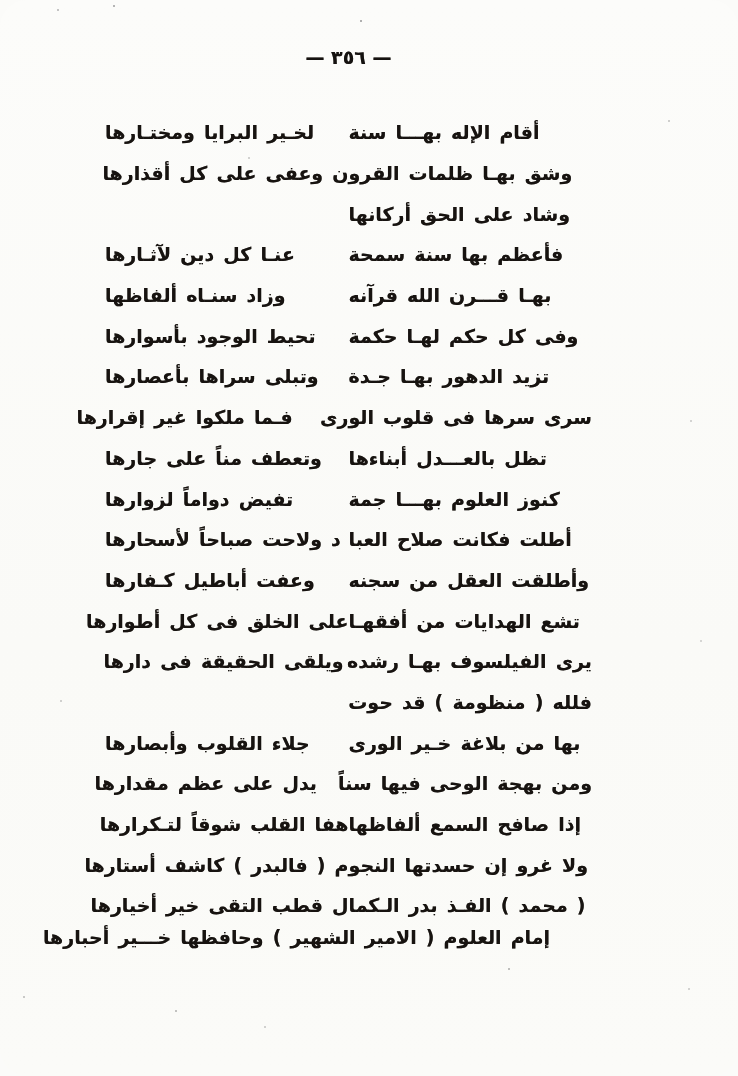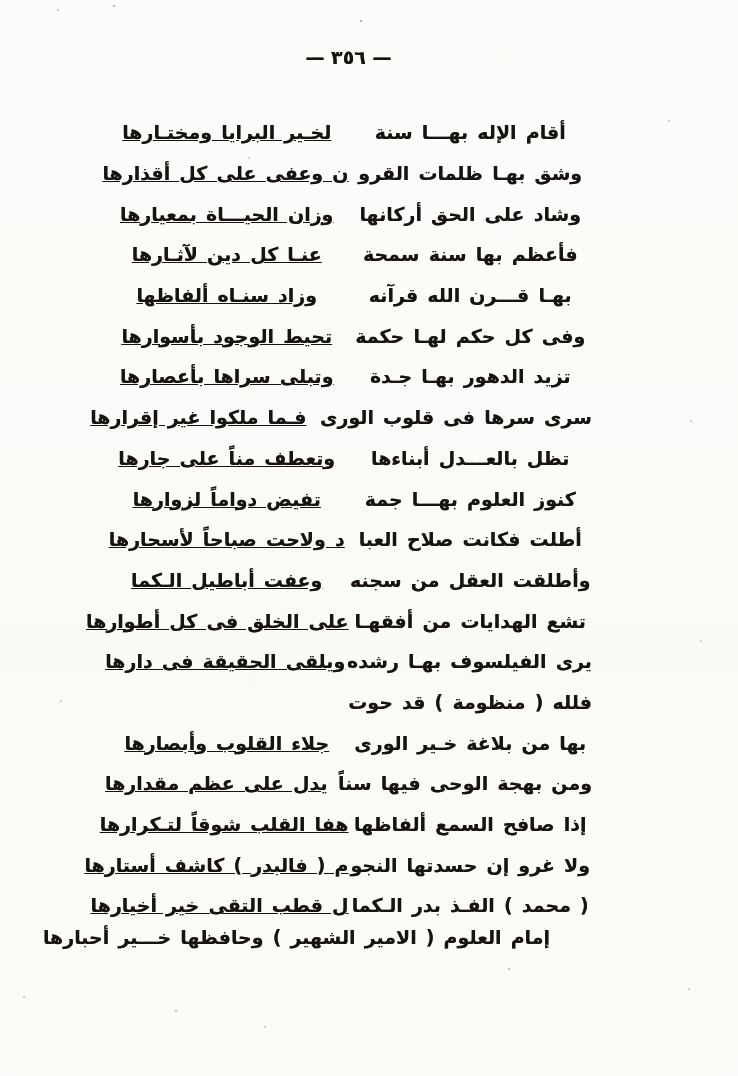"لخـير البرايا ومختـارها" .ajuz { text-align: center -> left; text-decoration: underline -> none }
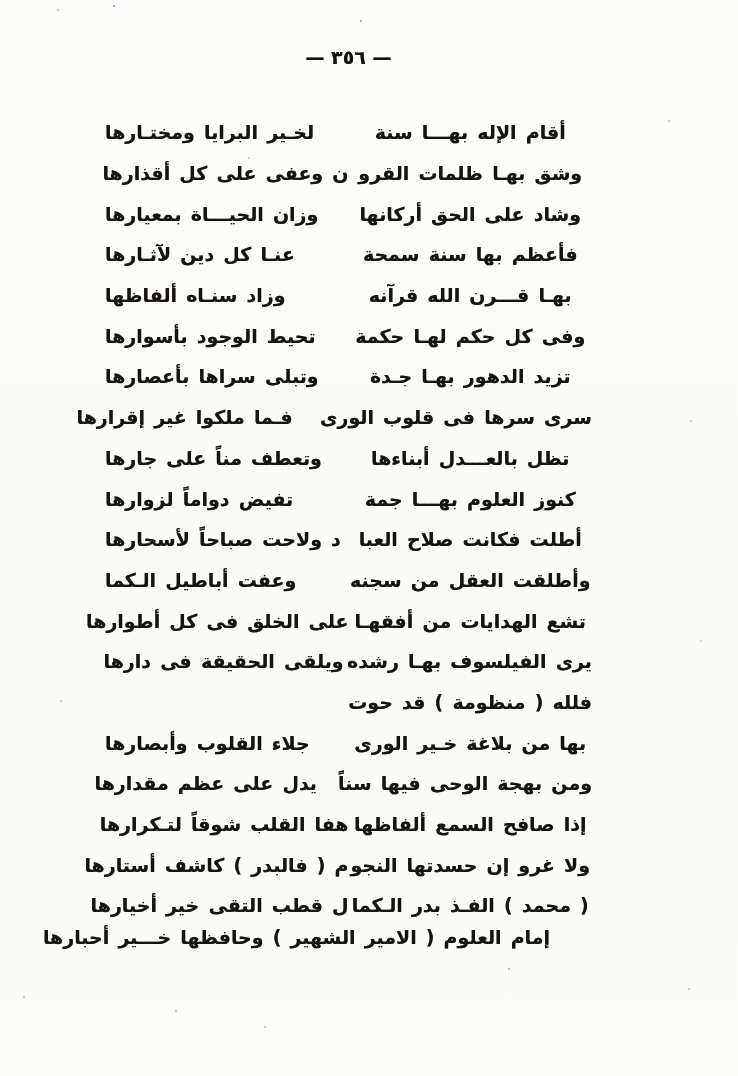"أقام الإله بهـــا سنة" .sadr { text-align: center -> left }
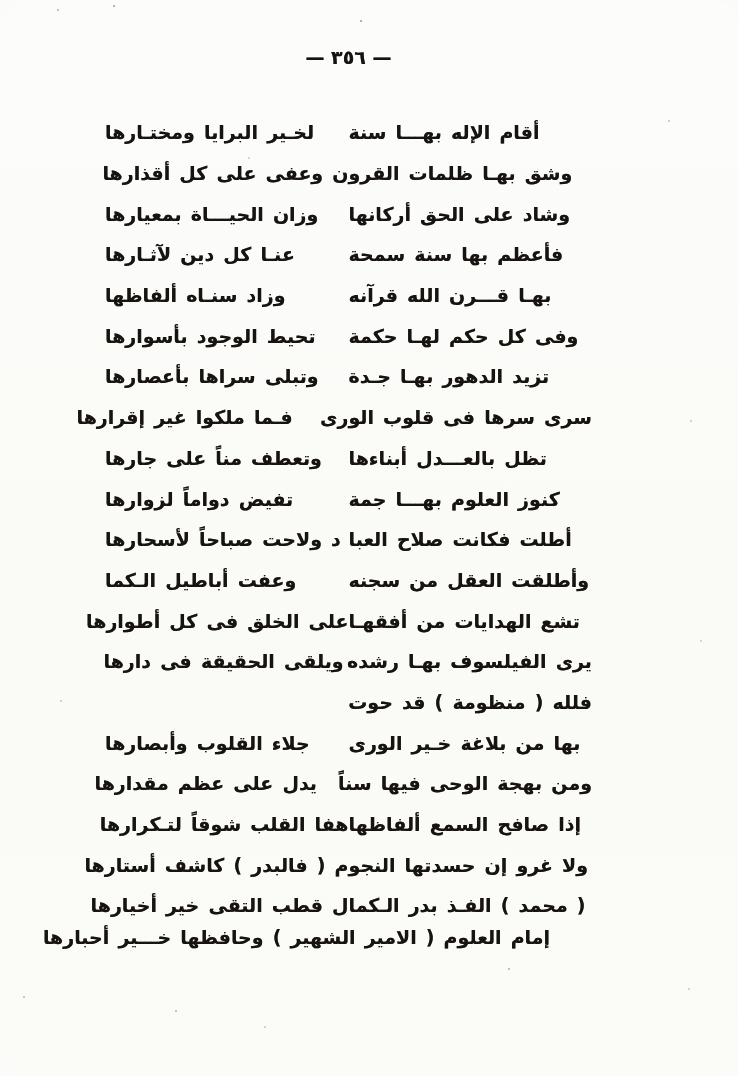"وزان الحيـــاة بمعيارها" span.ajuz { html: <span>وزان الحيـــاة بمعيارها</span> -> none }
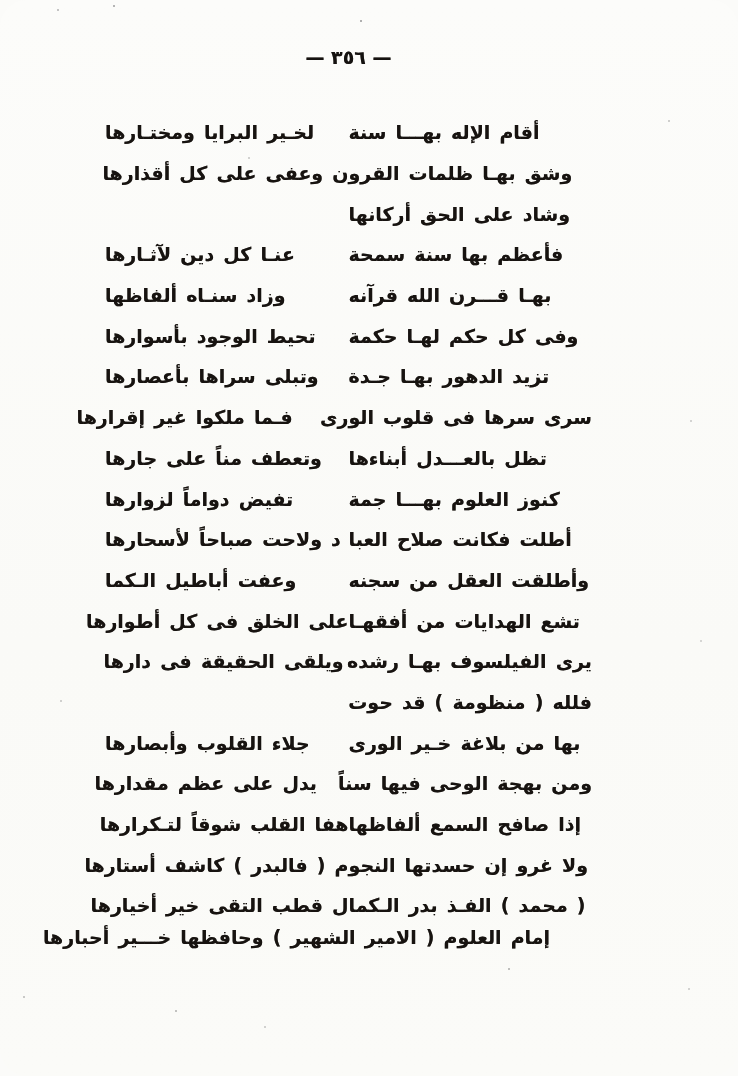"وعفت أباطيل الـكما" span.ajuz { text: الـكما -> كـفارها }
